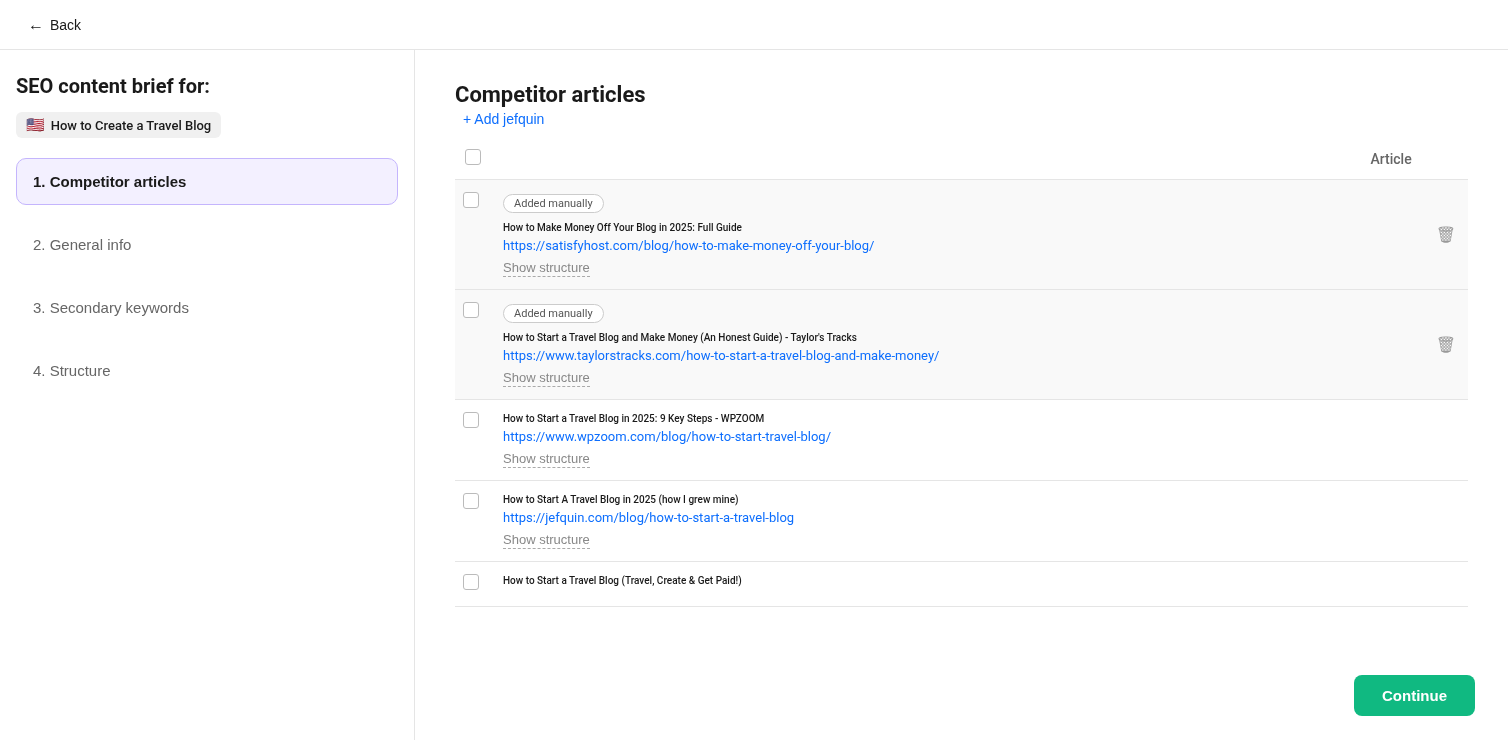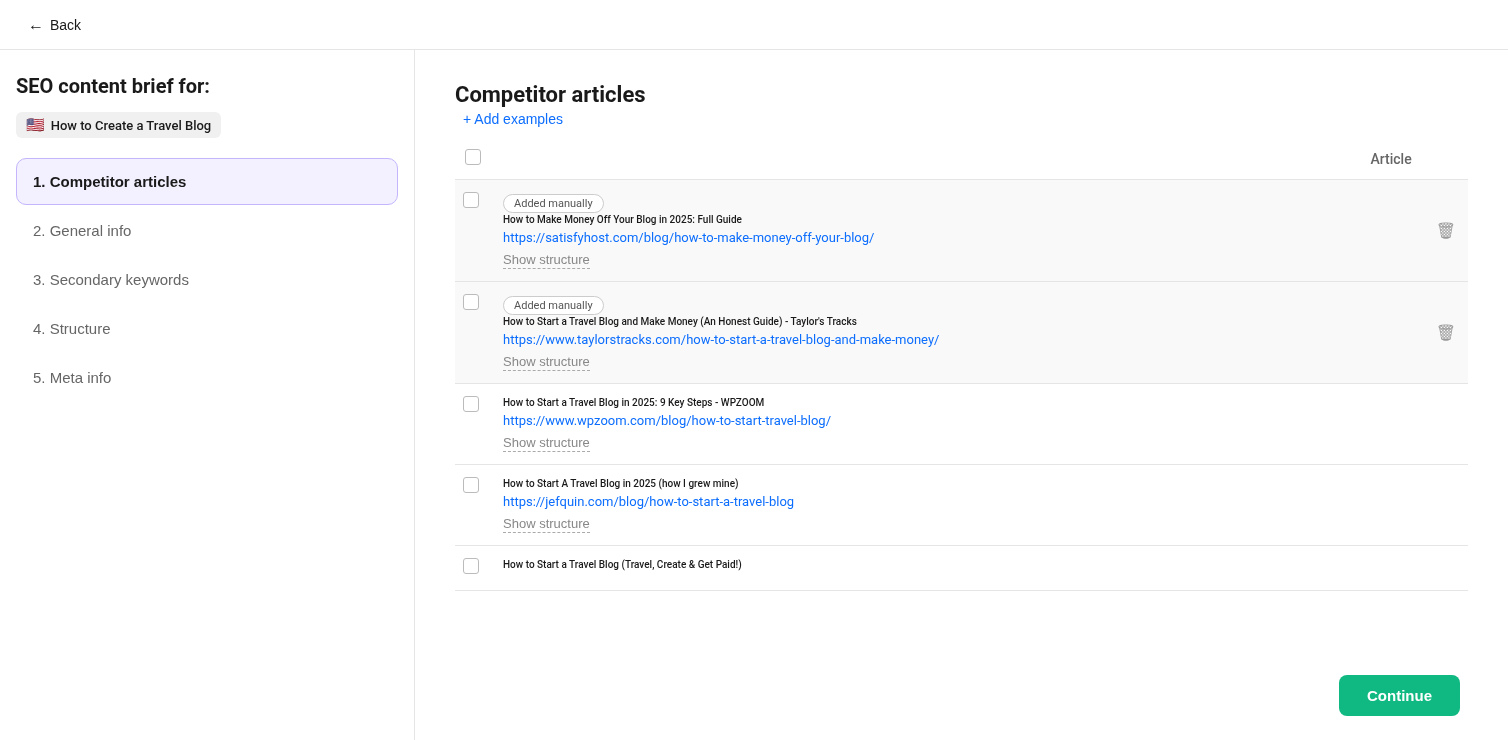"+ Add examples" span { text: examples -> jefquin }
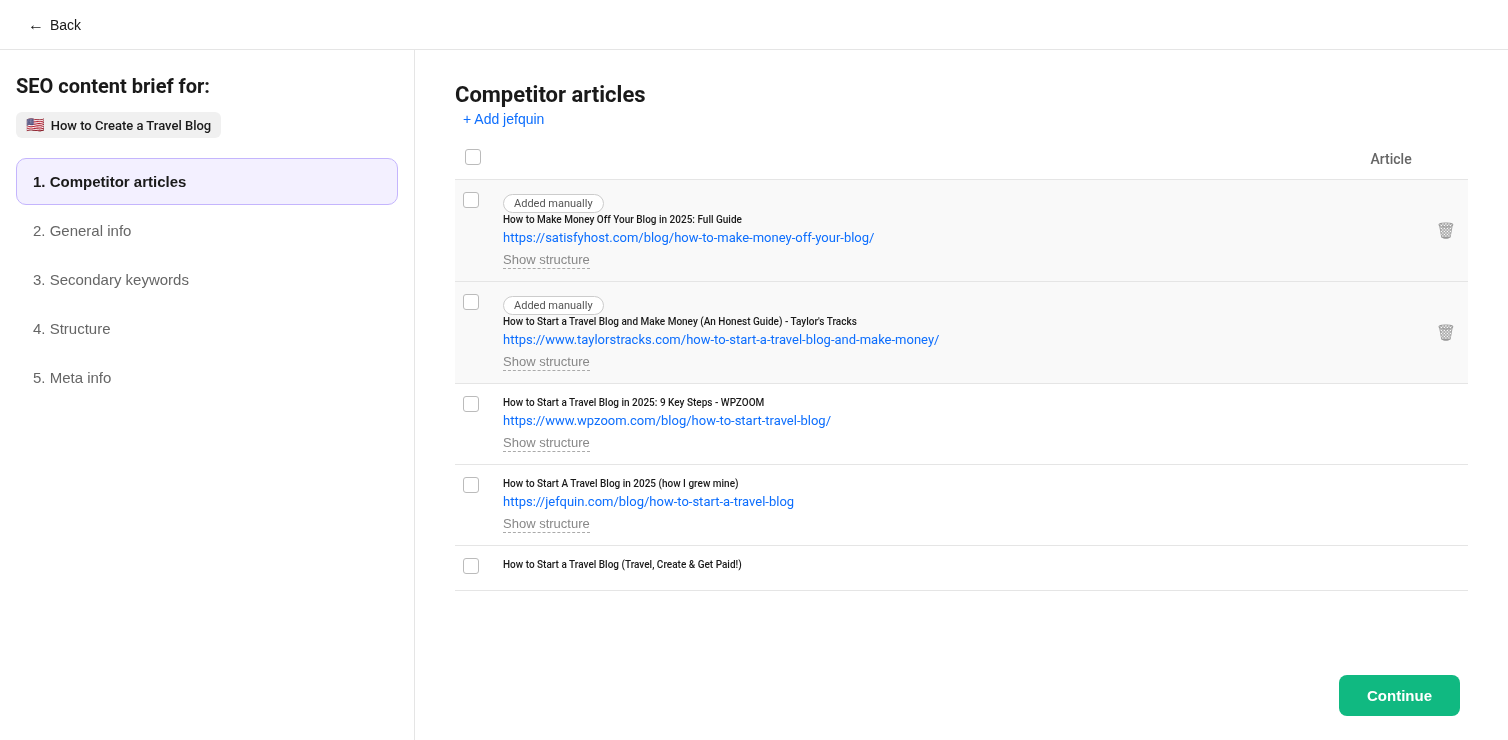"1. Competitor articles" .nav-items { gap: 2px -> 16px }
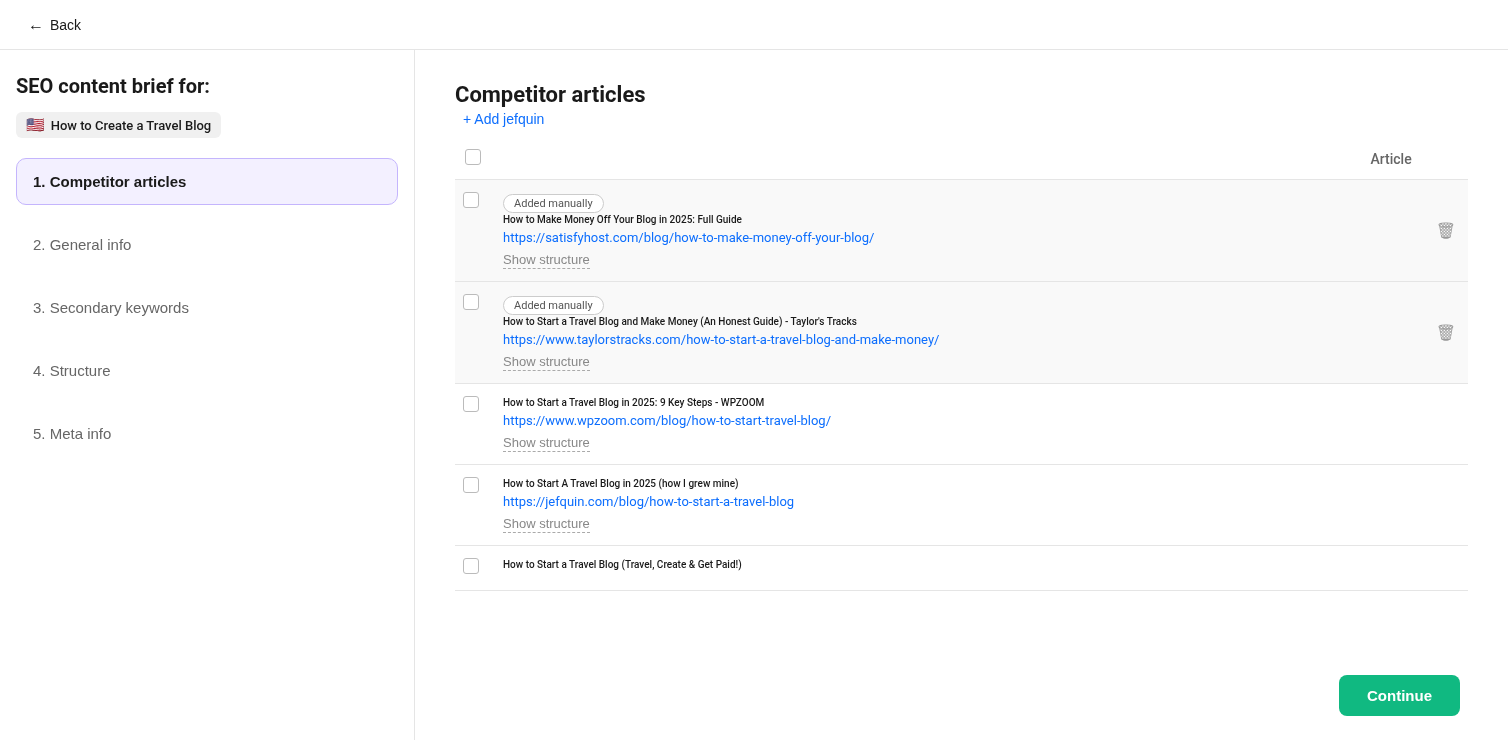"Added manually" .added-manually-badge { margin-bottom: 0 -> 8px }
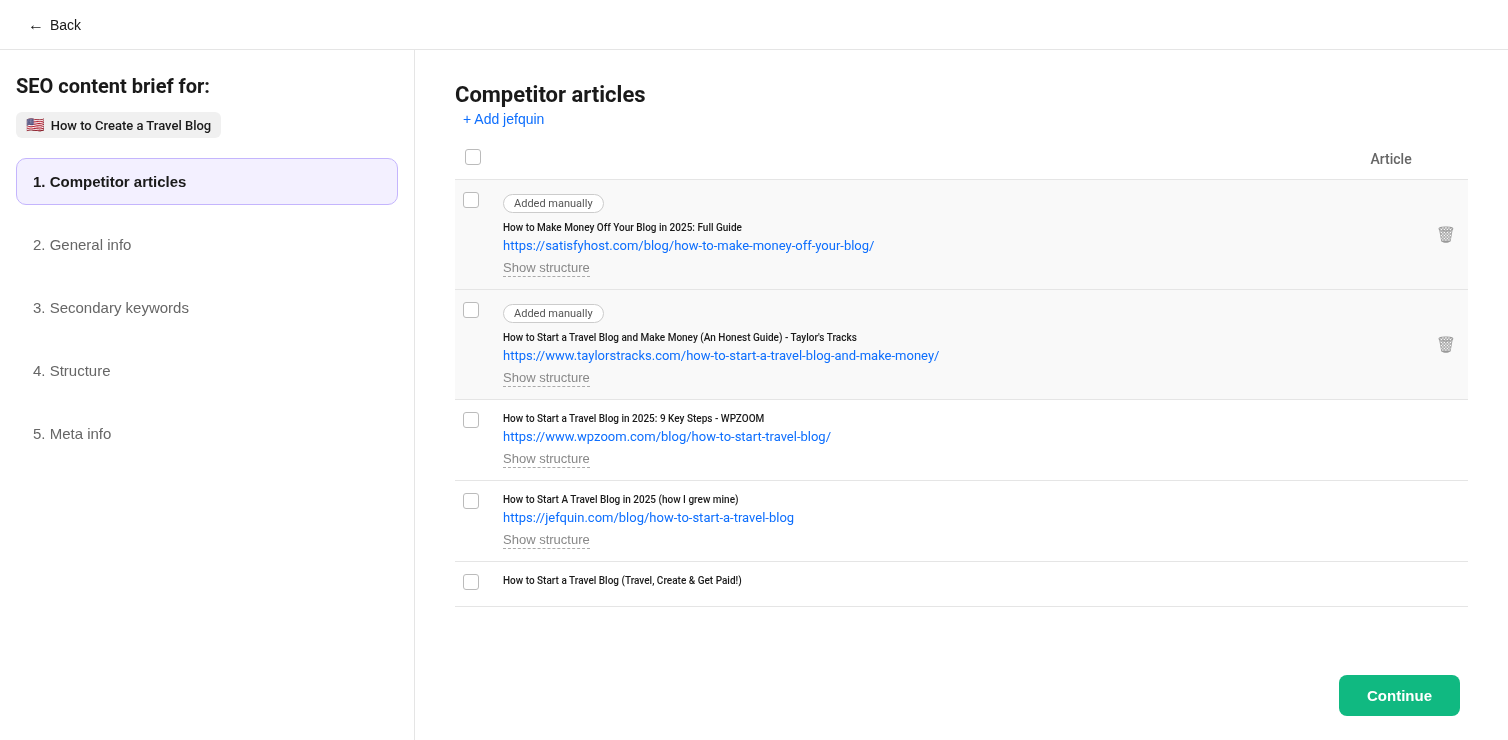"5. Meta info" button.nav-item { html: <button>5. Meta info</button> -> none }
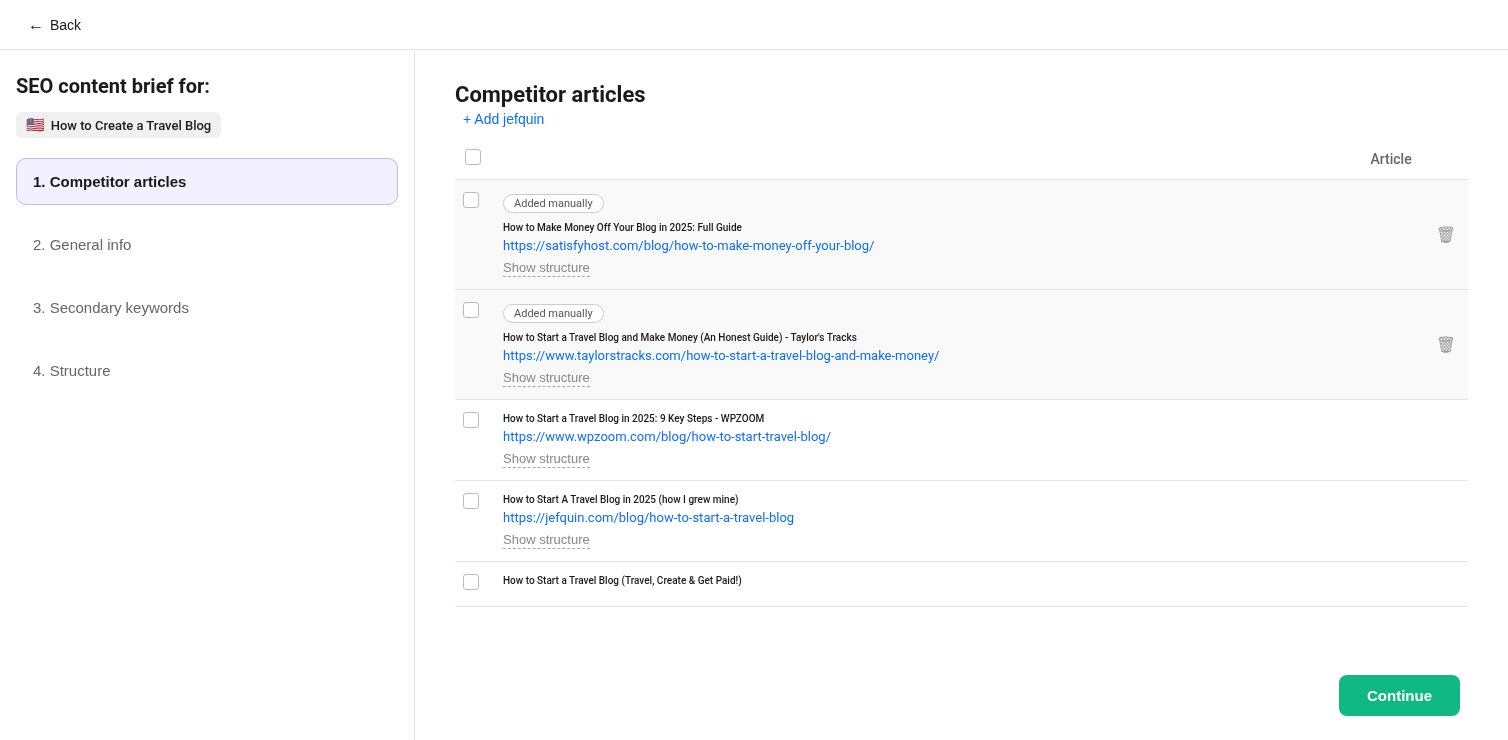"Continue" .continue-btn-container { right: 48px -> 33px }
